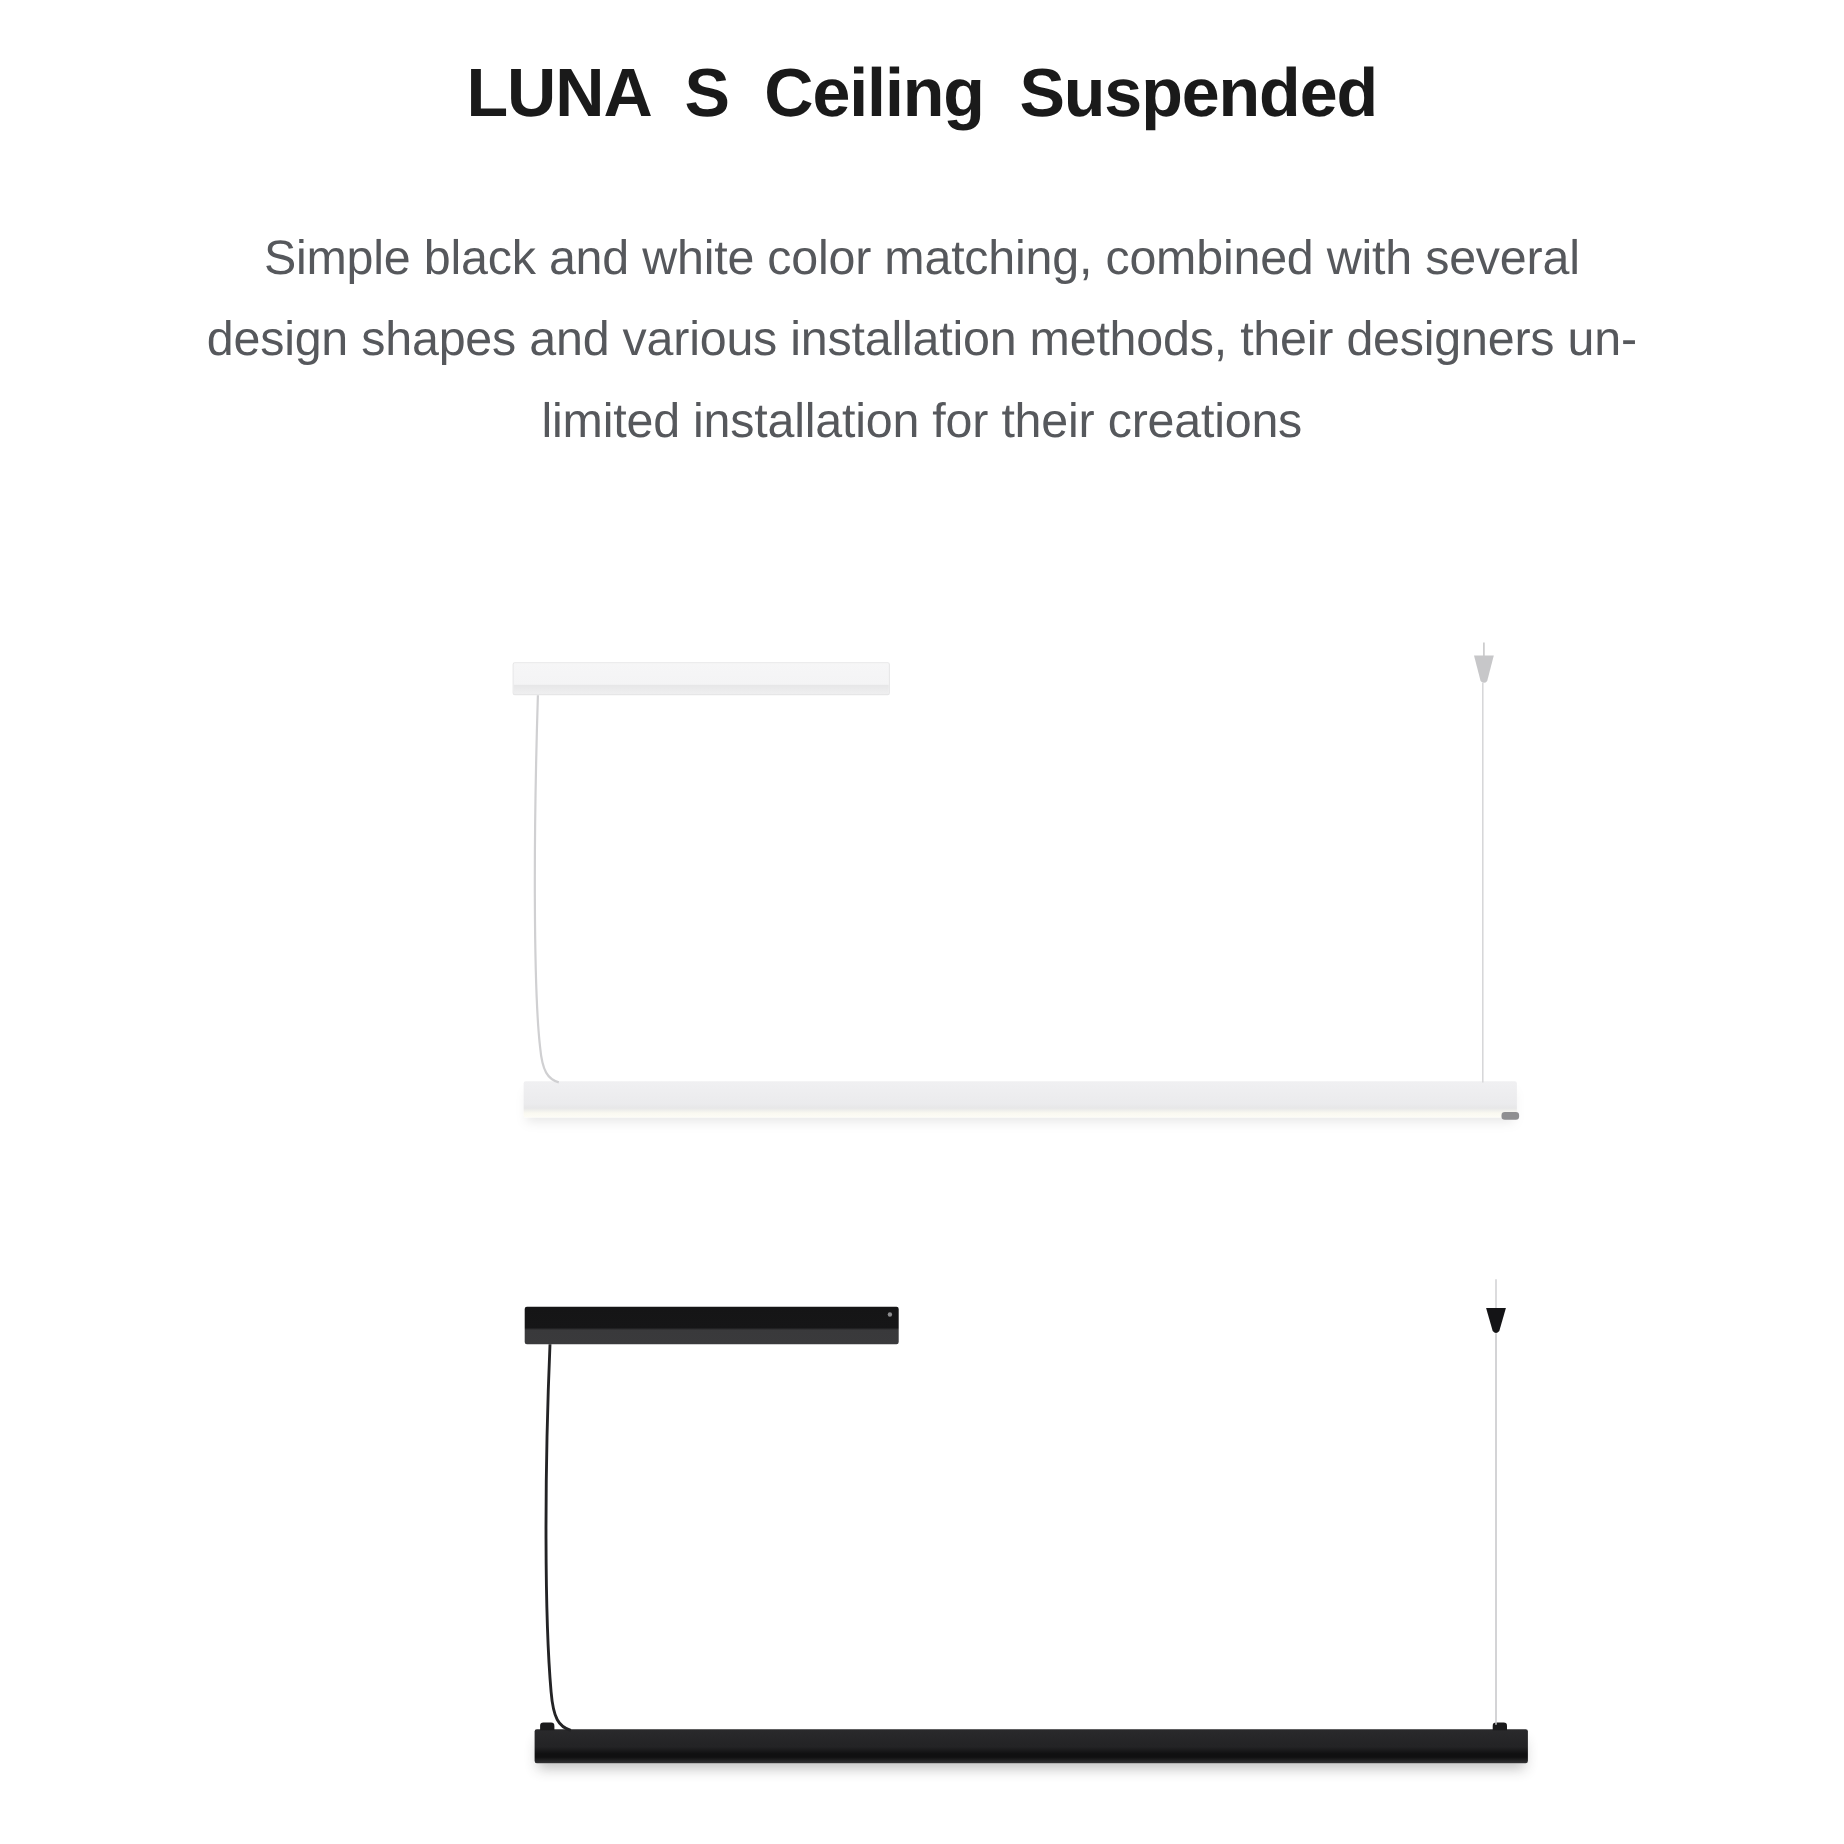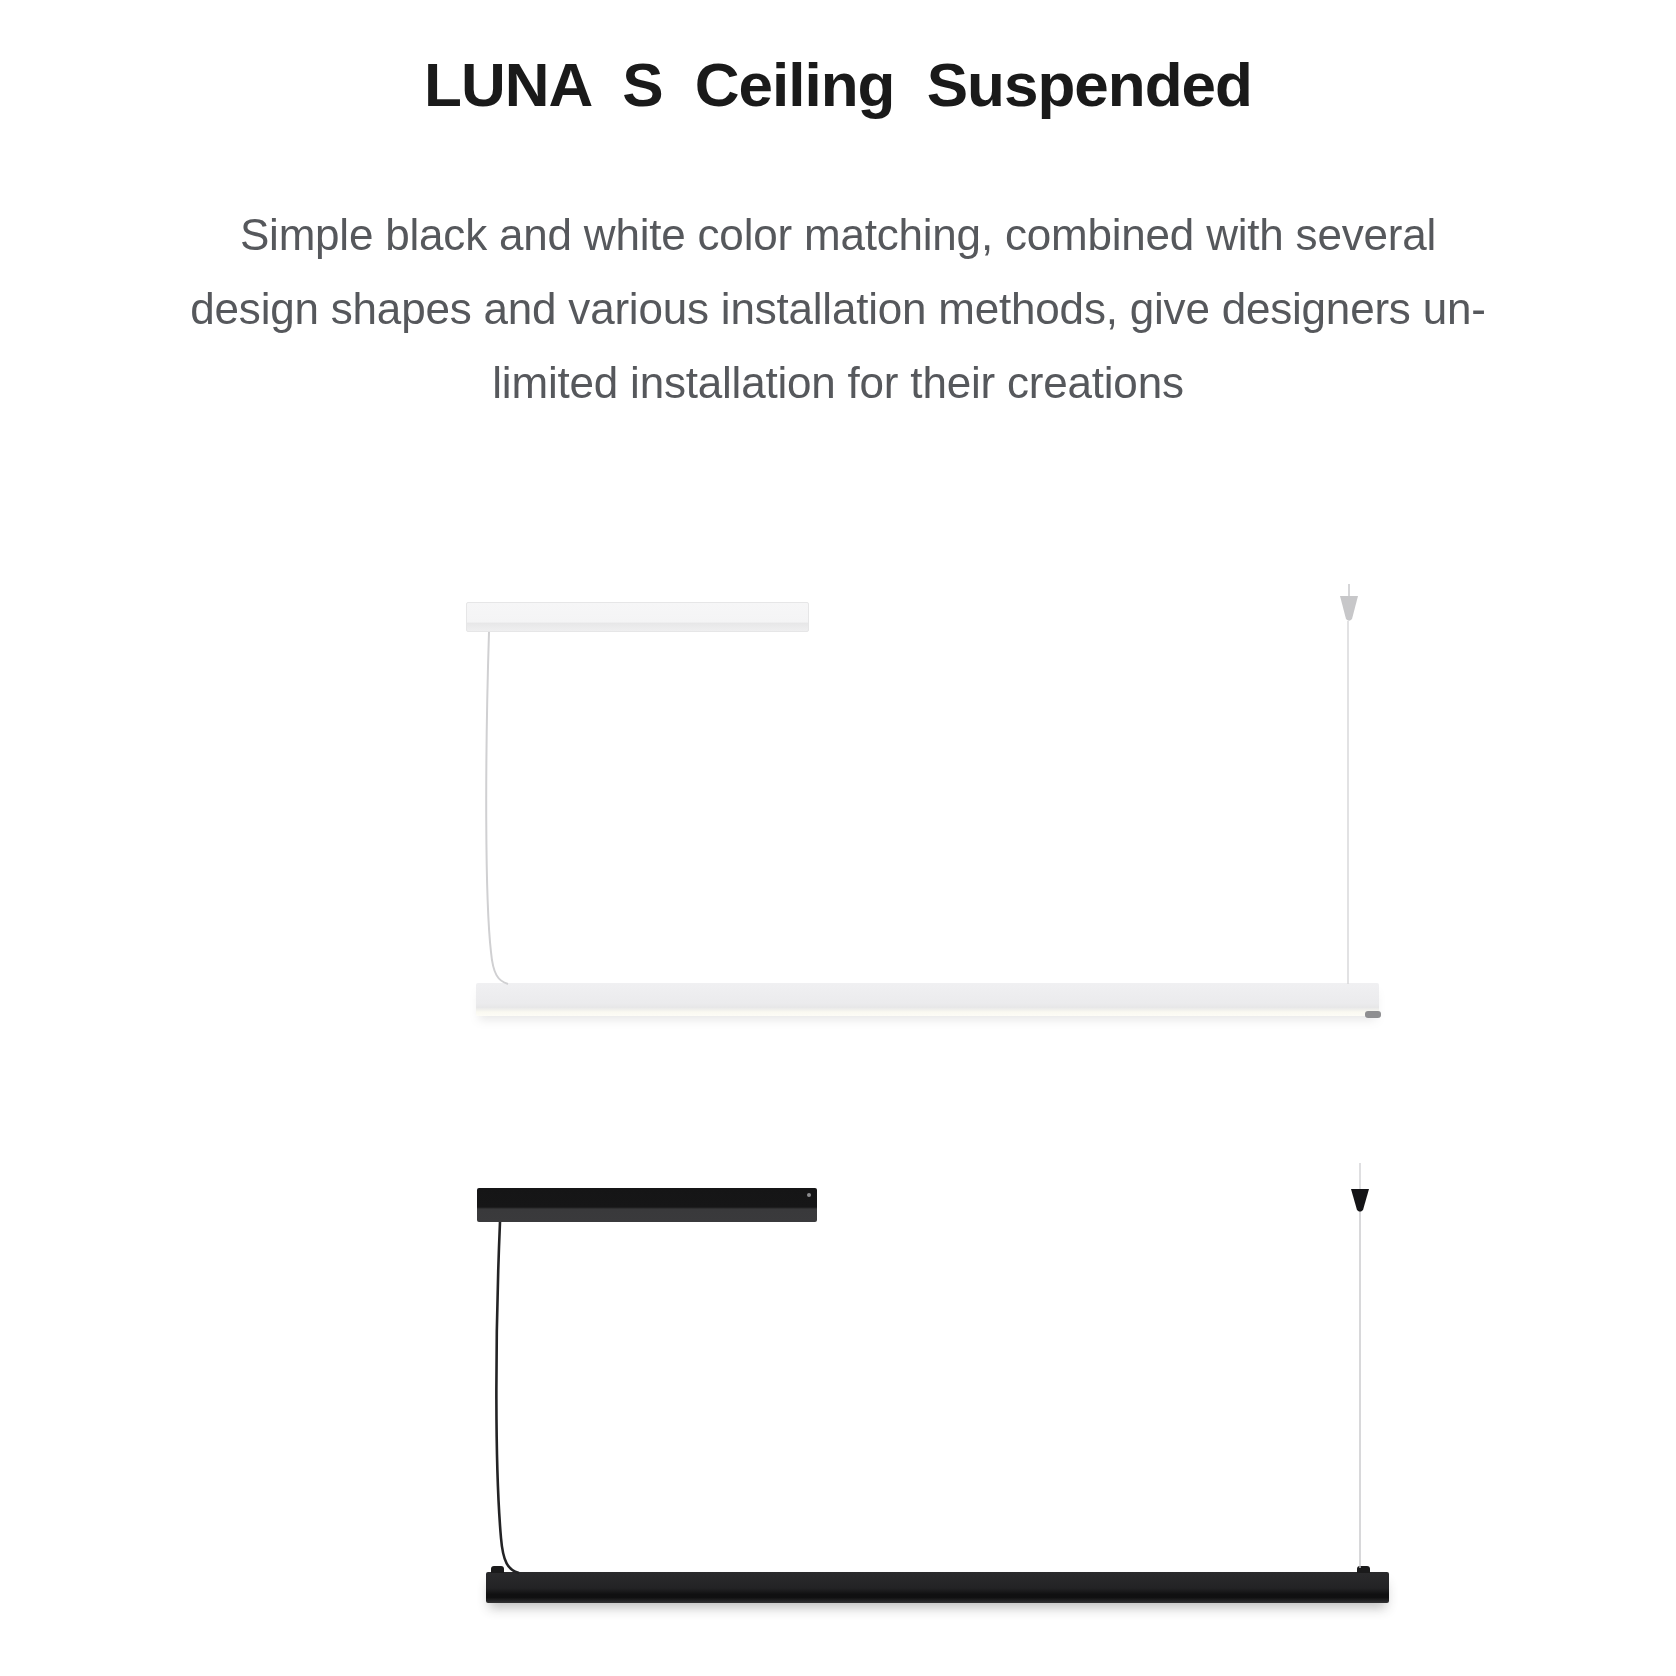"design shapes and various installation" div { text: give -> their }
